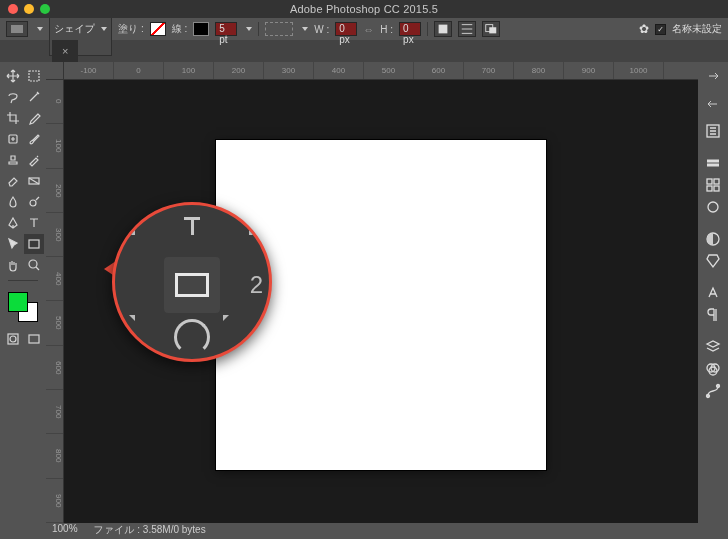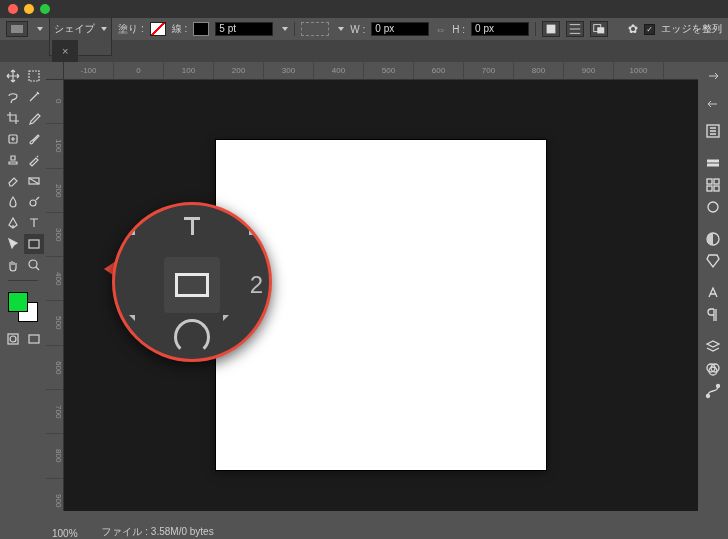"Adobe Photoshop CC 2015.5" div.title-text { html: none -> <div>Adobe Photoshop CC 2015.5</div> }
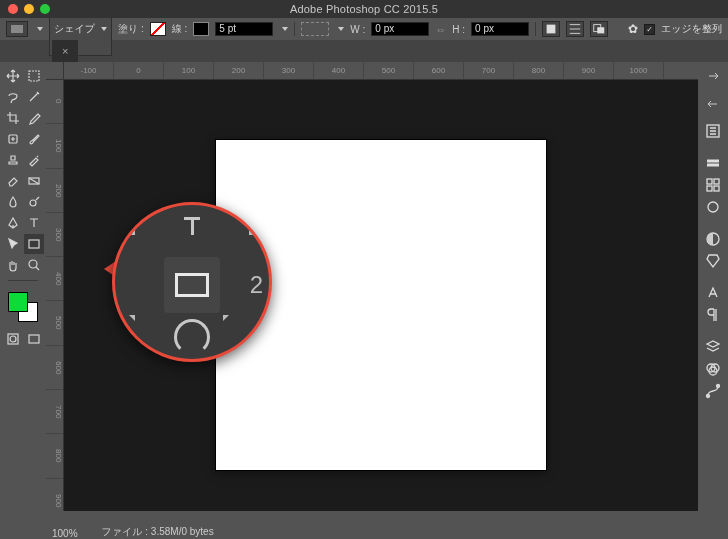"5 pt" .opt-input { background: #000000 -> #7f1d1d; width: 58px -> 22px }
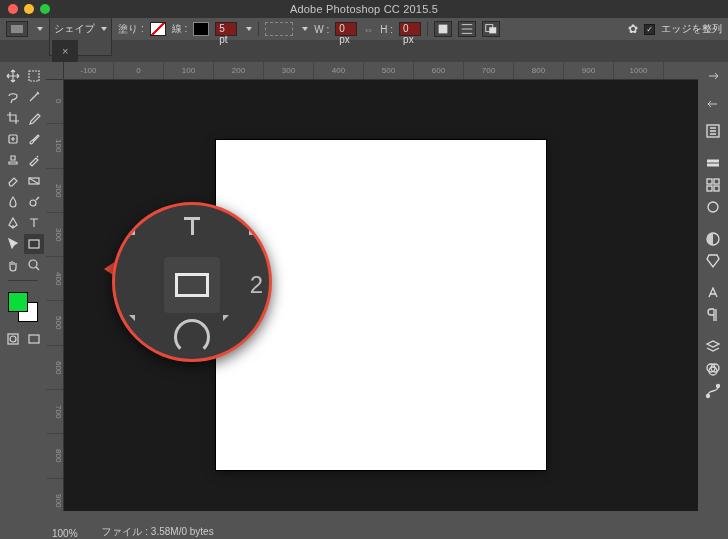"エッジを整列" span { text: エッジを整列 -> 名称未設定 }
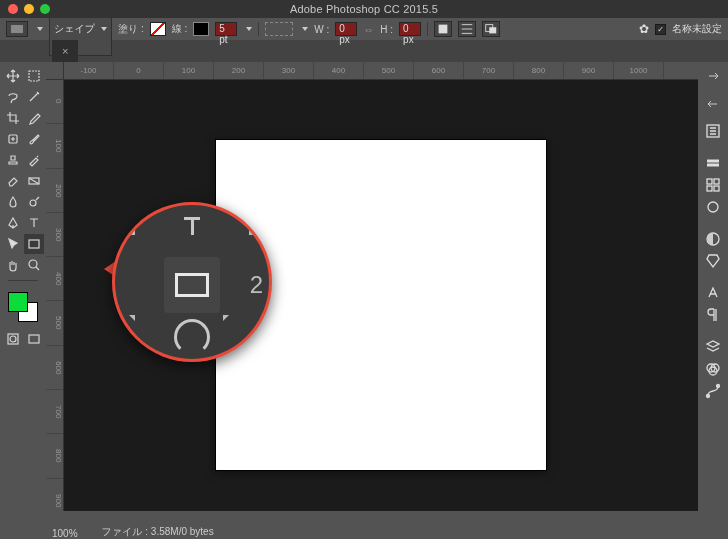"100%" .status-bar { align-items: flex-end -> flex-start; gap: 24px -> 16px; height: 28px -> 16px }
